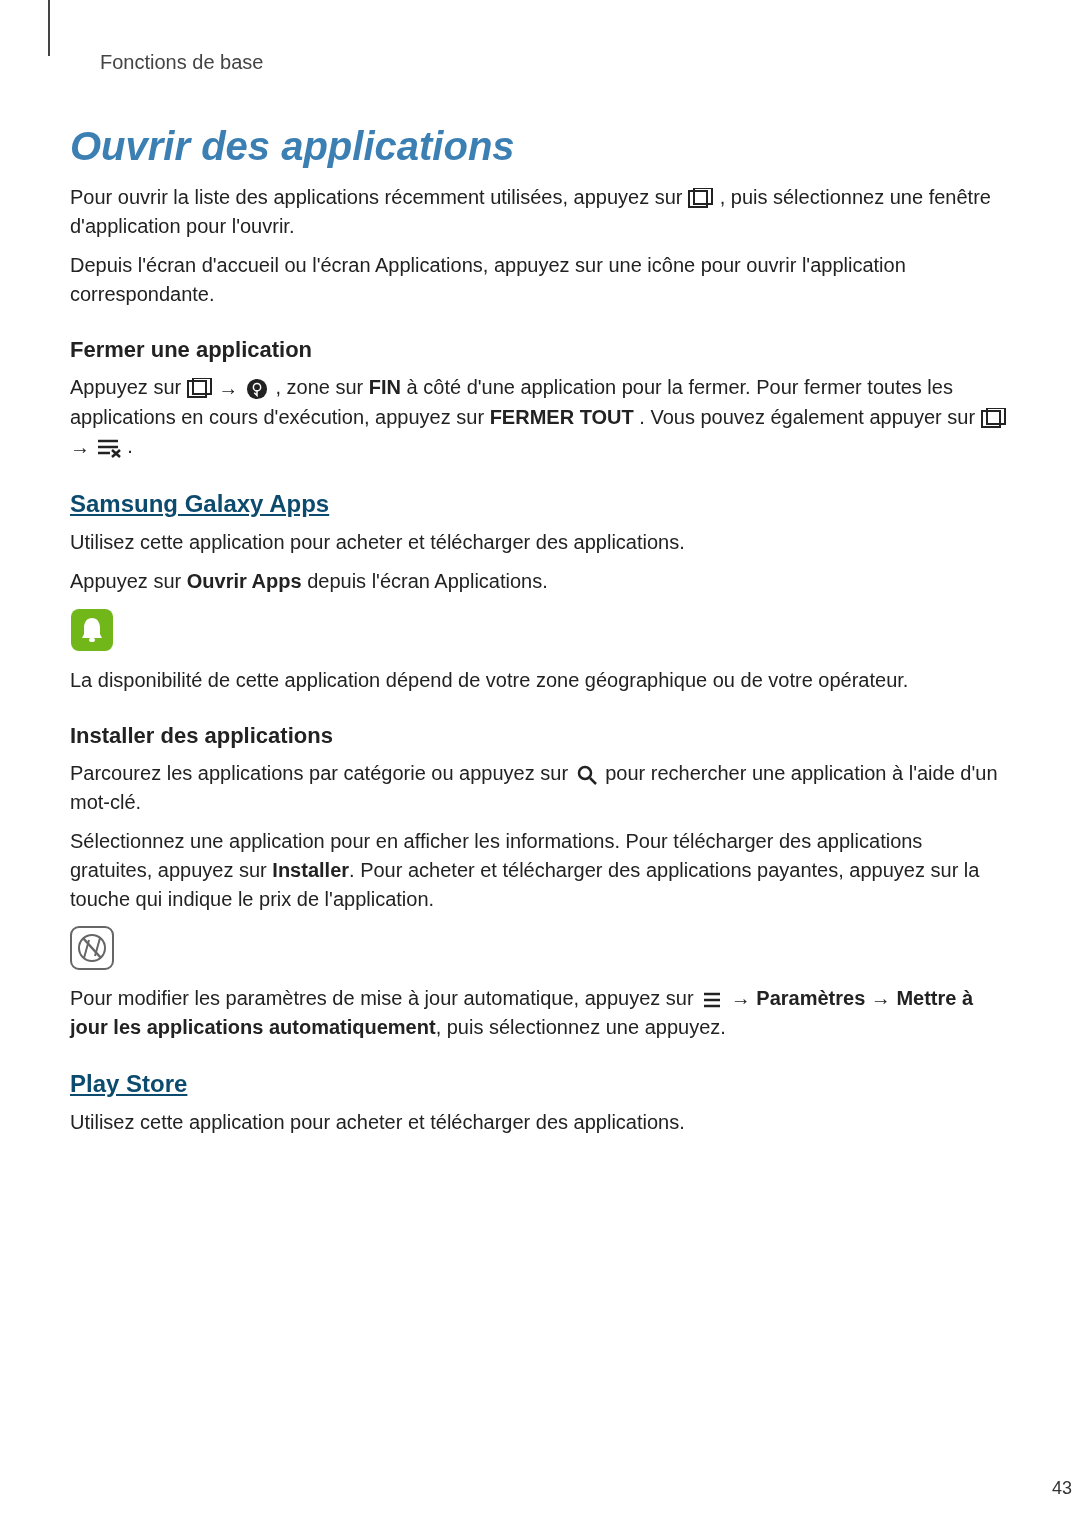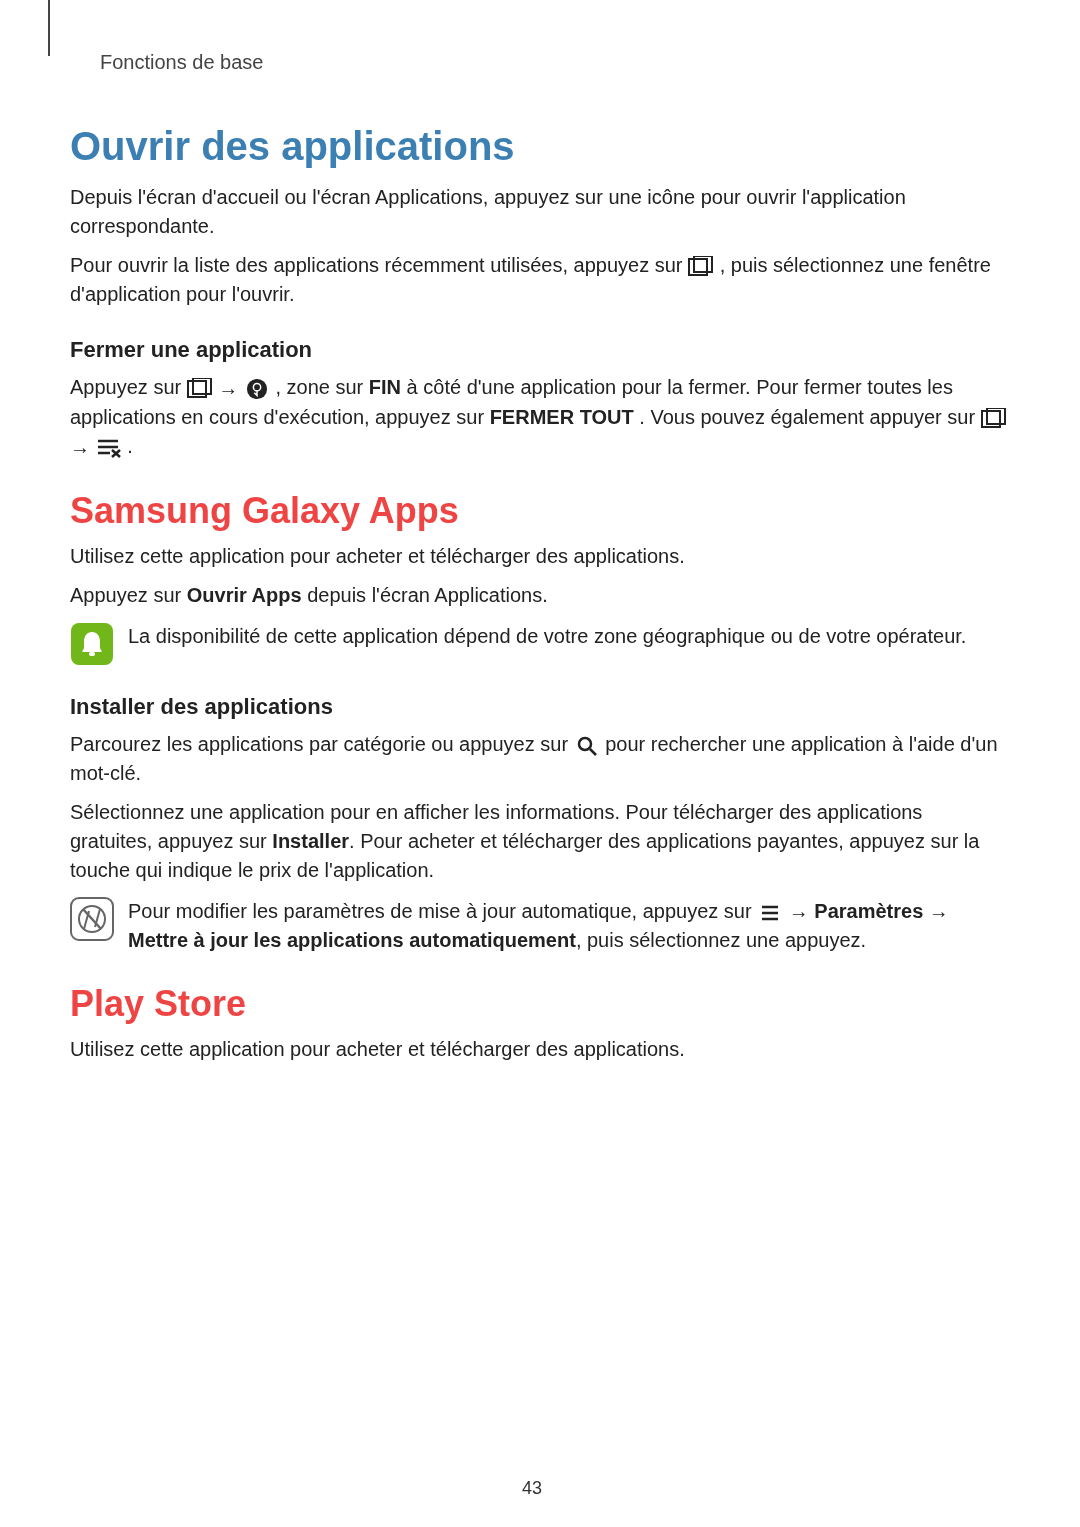"Ouvrir des applications" h1 { font-style: none -> italic }
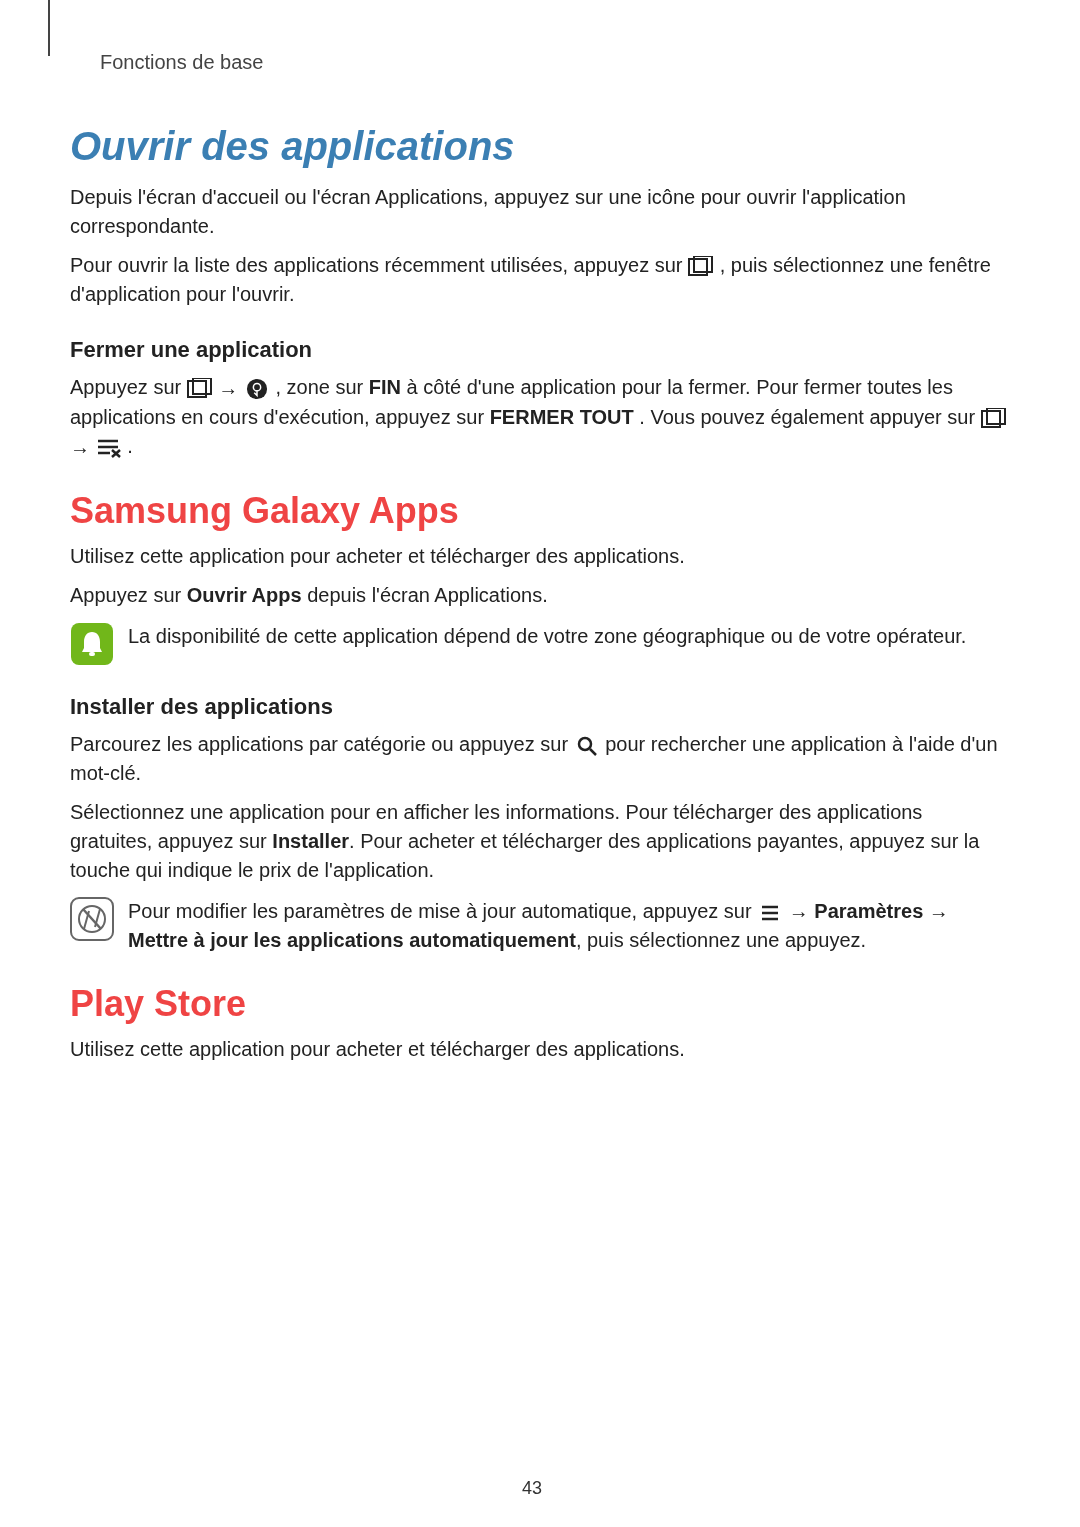"Depuis l'écran d'accueil ou l'écran" p { order: before "Pour ouvrir la liste des" -> after "Pour ouvrir la liste des" }
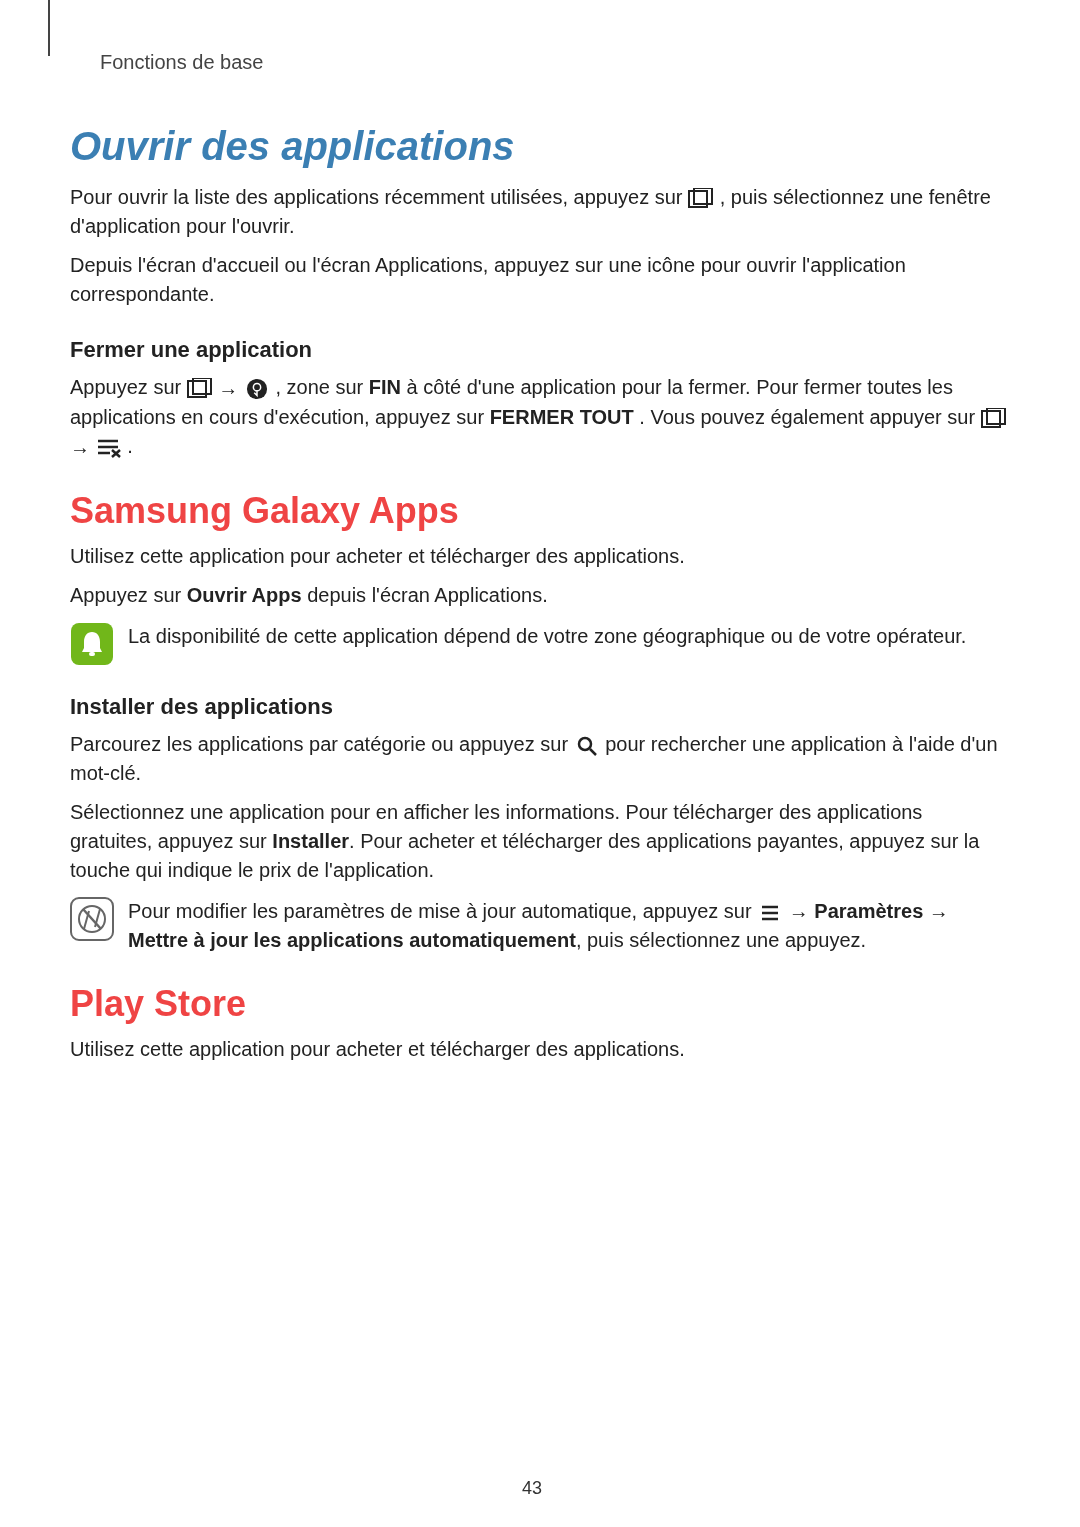"Samsung Galaxy Apps" h2 { color: #ef4444 -> #0c4a6e; font-size: 36px -> 24px; text-decoration: none -> underline }
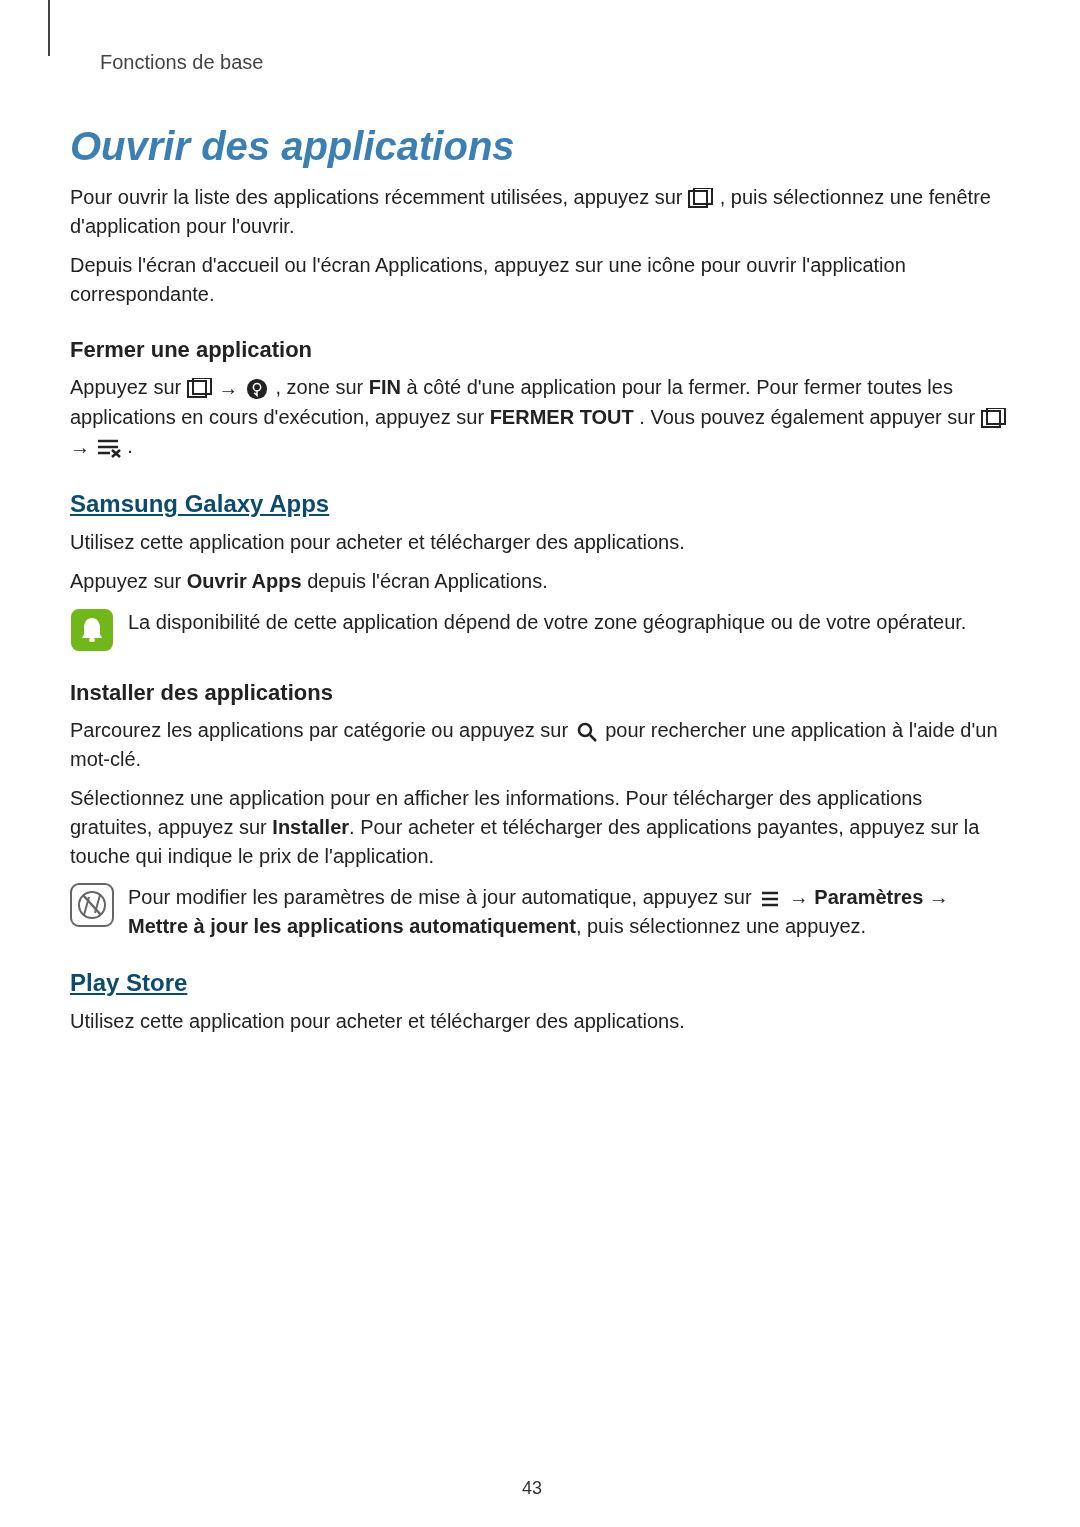"La disponibilité de cette application" .note-row { flex-direction: none -> column }
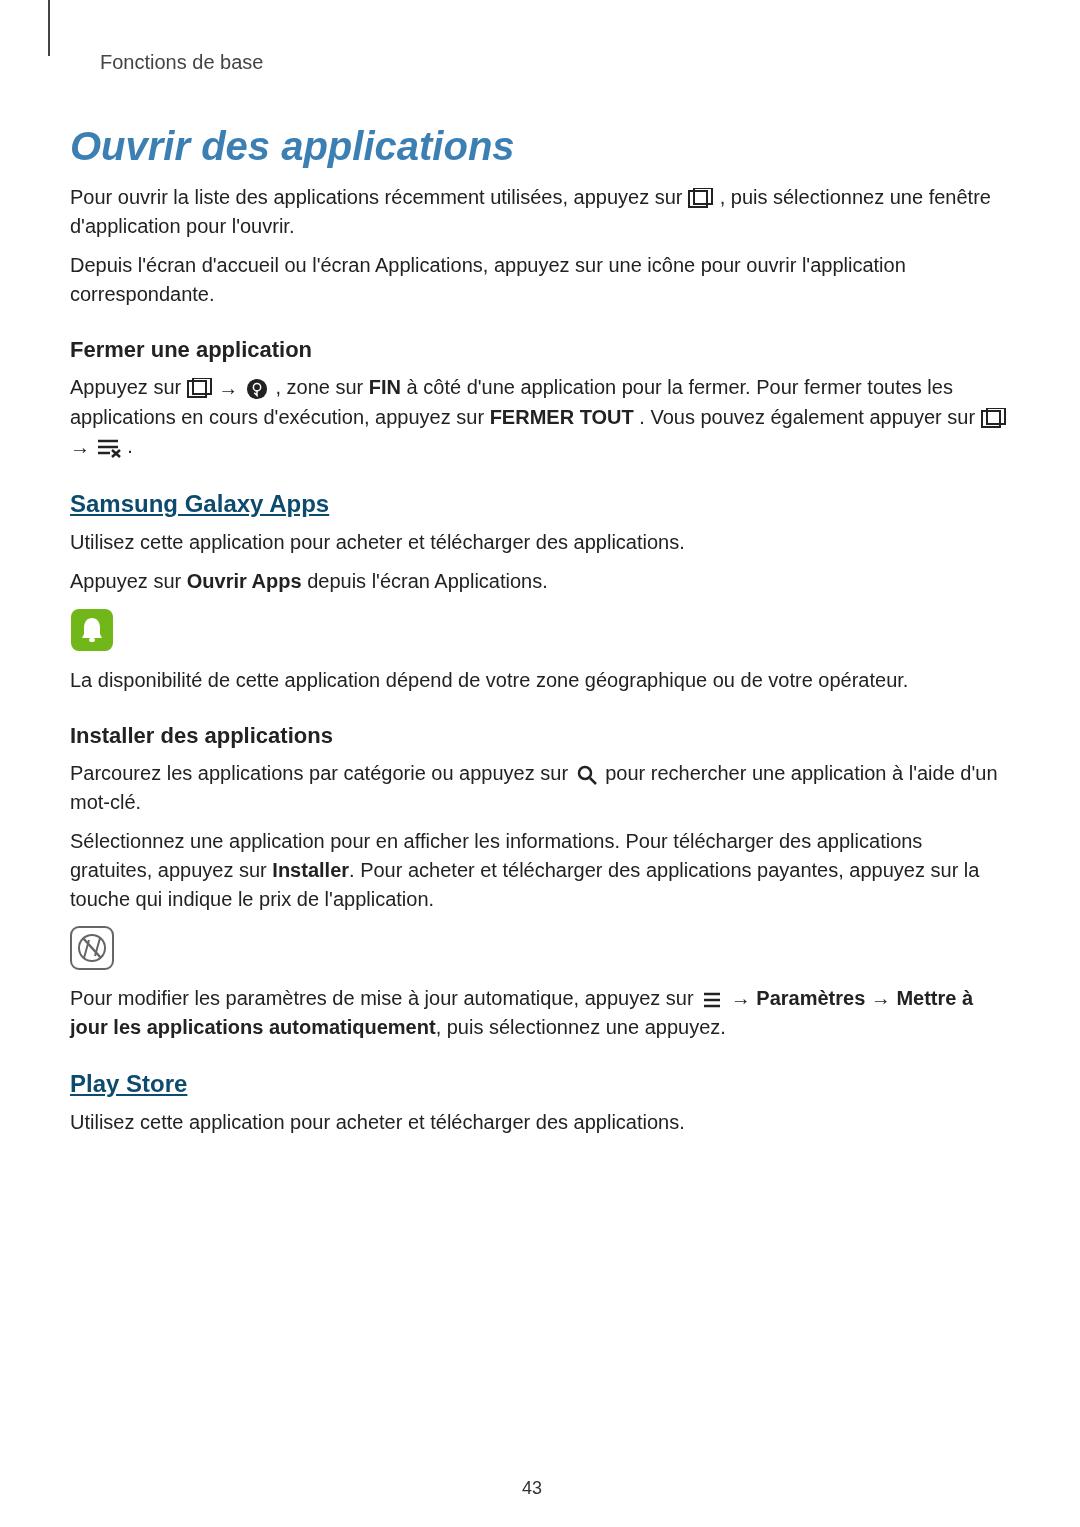"43" .page-number { right: 16px -> 8px; text-align: center -> right }
